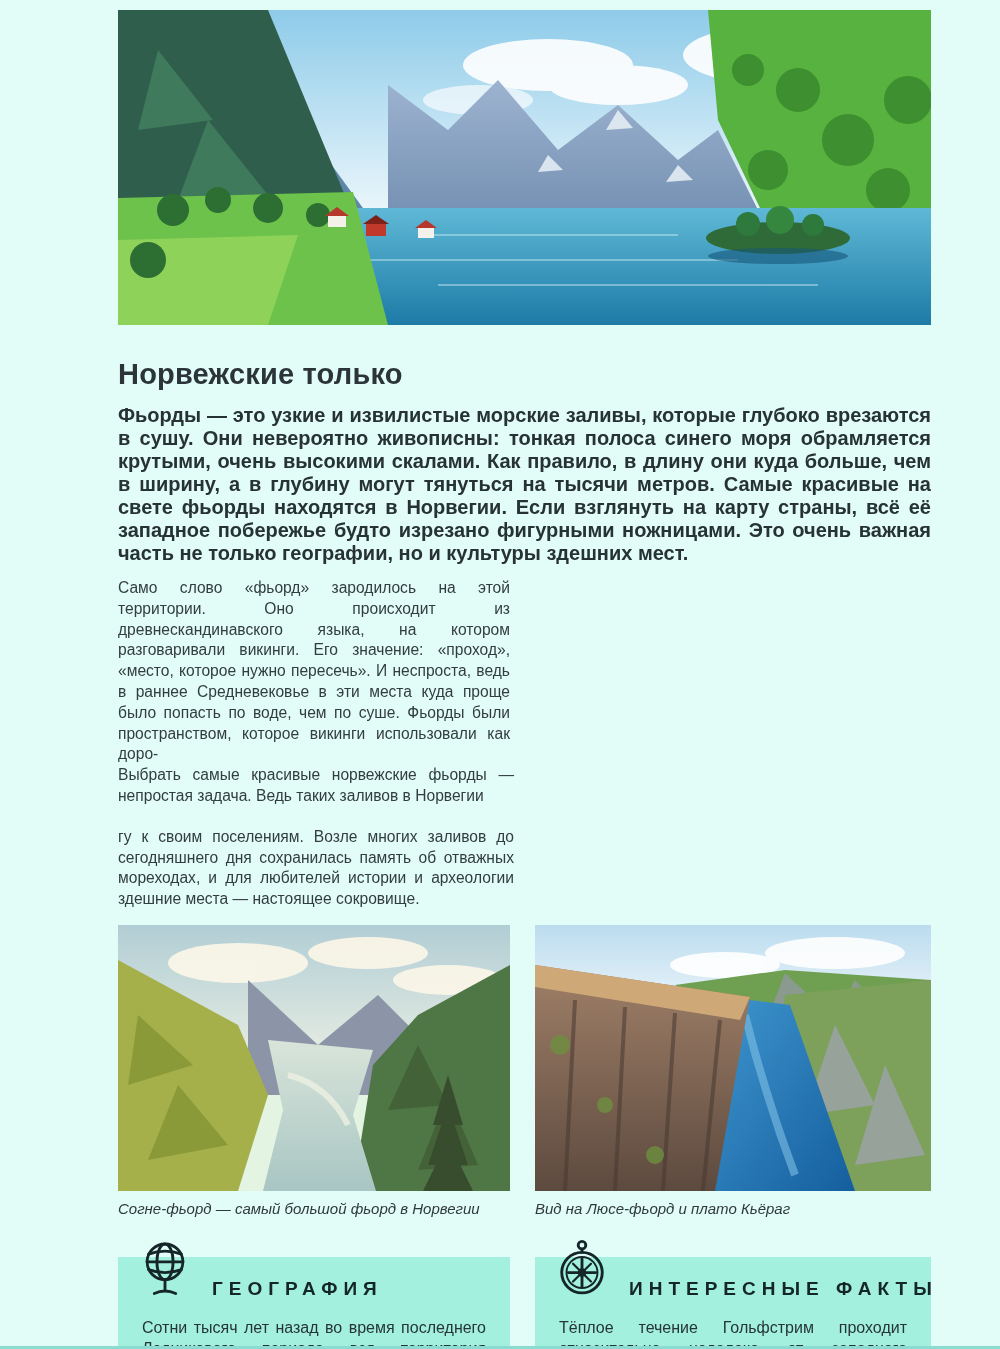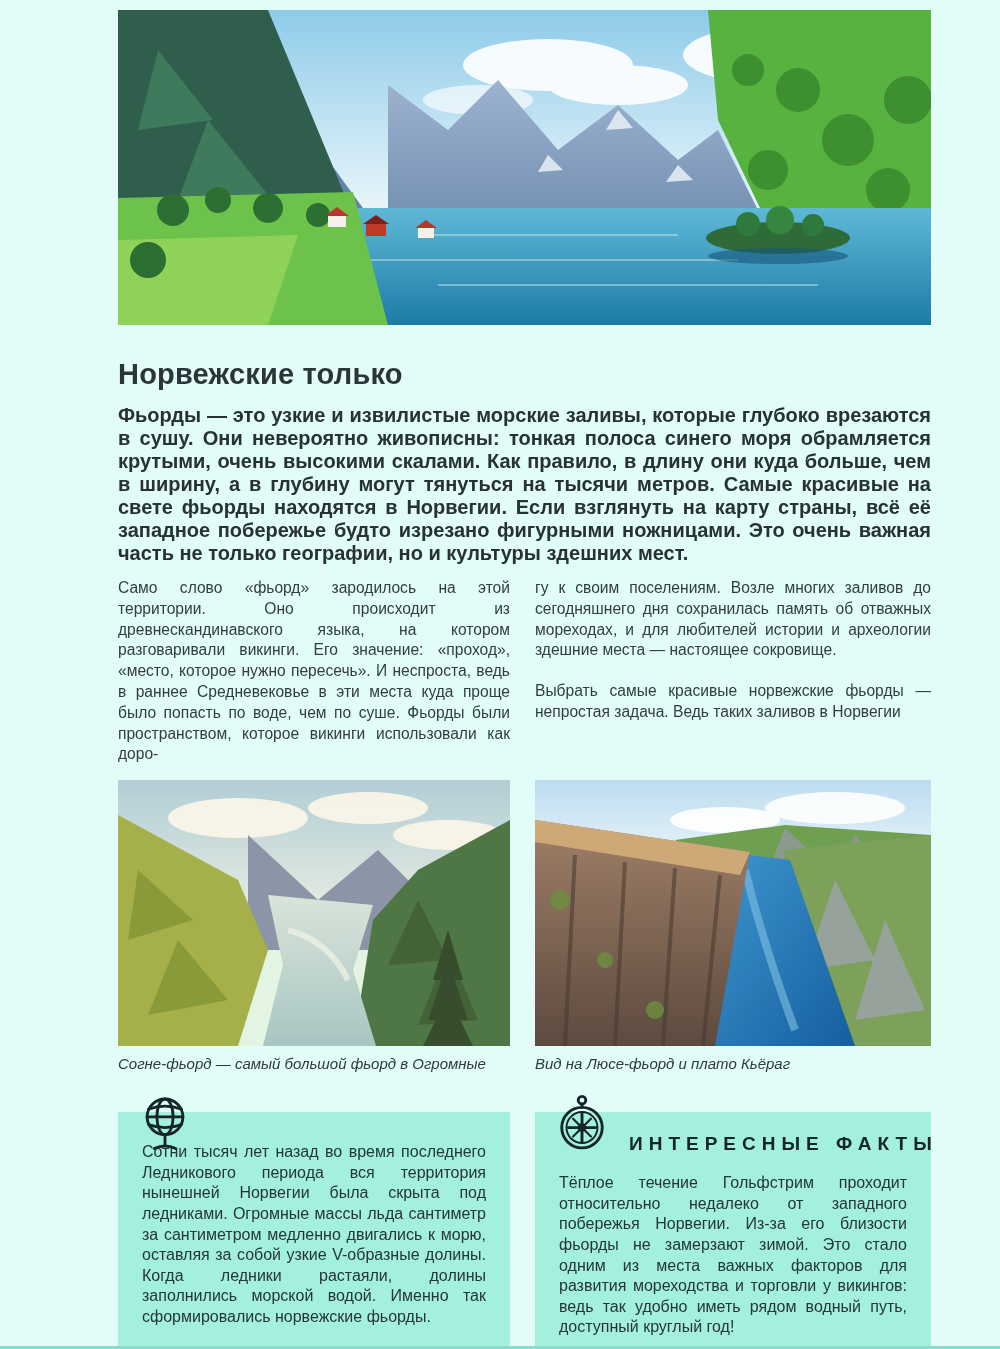"Само слово «фьорд» зародилось на" .cols { flex-direction: none -> column }
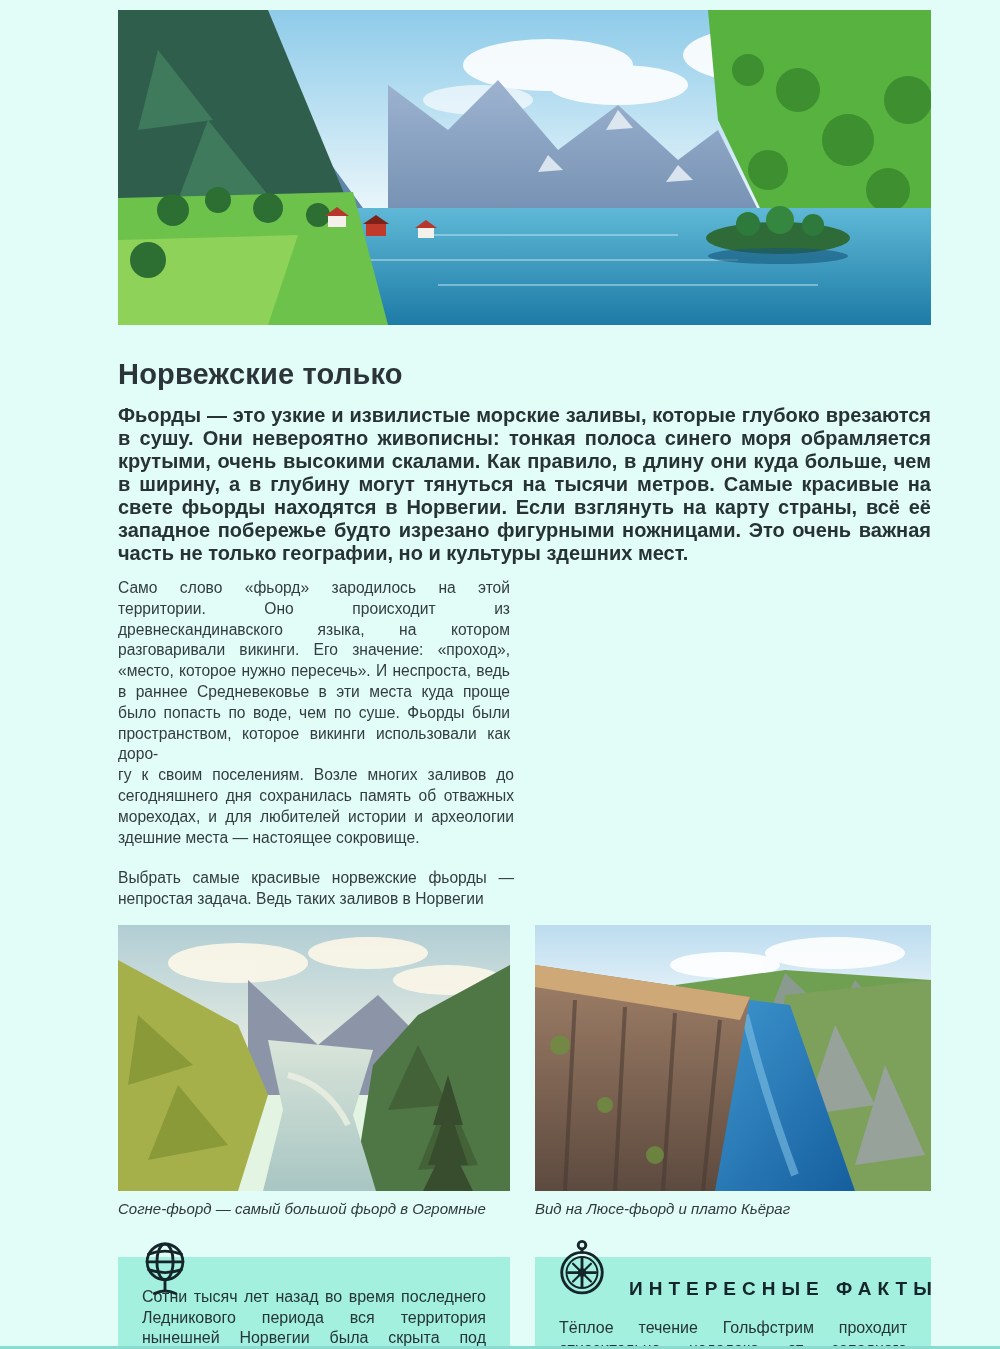"гу к своим поселениям. Возле" p.body-text { order: before "Выбрать самые красивые норвежские фьорды" -> after "Выбрать самые красивые норвежские фьорды" }
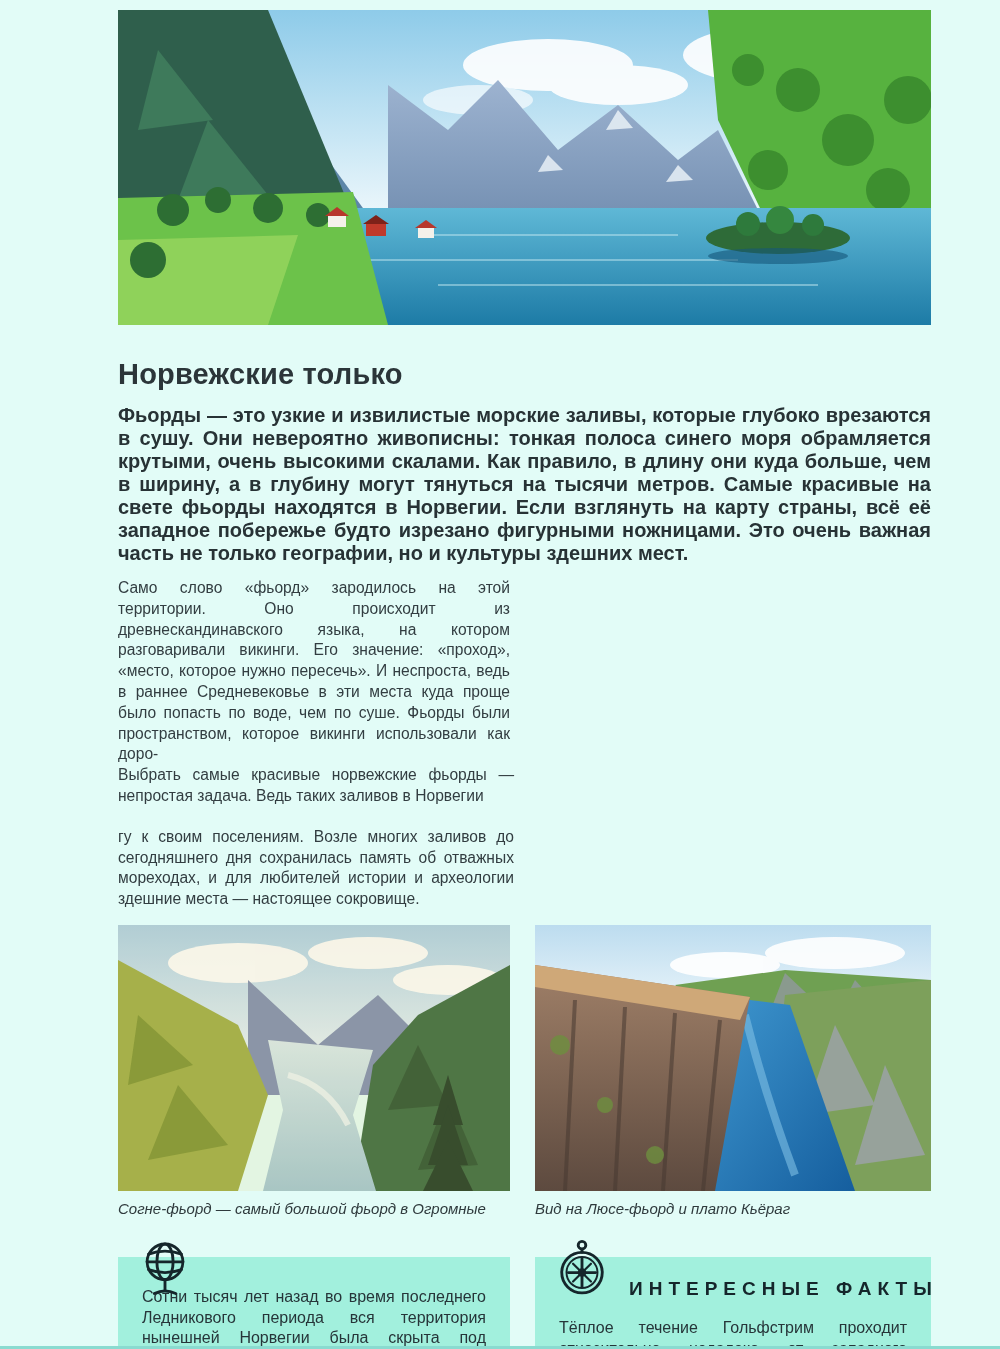"Согне-фьорд — самый большой фьорд" figcaption.caption { text: Огромные -> Норвегии }
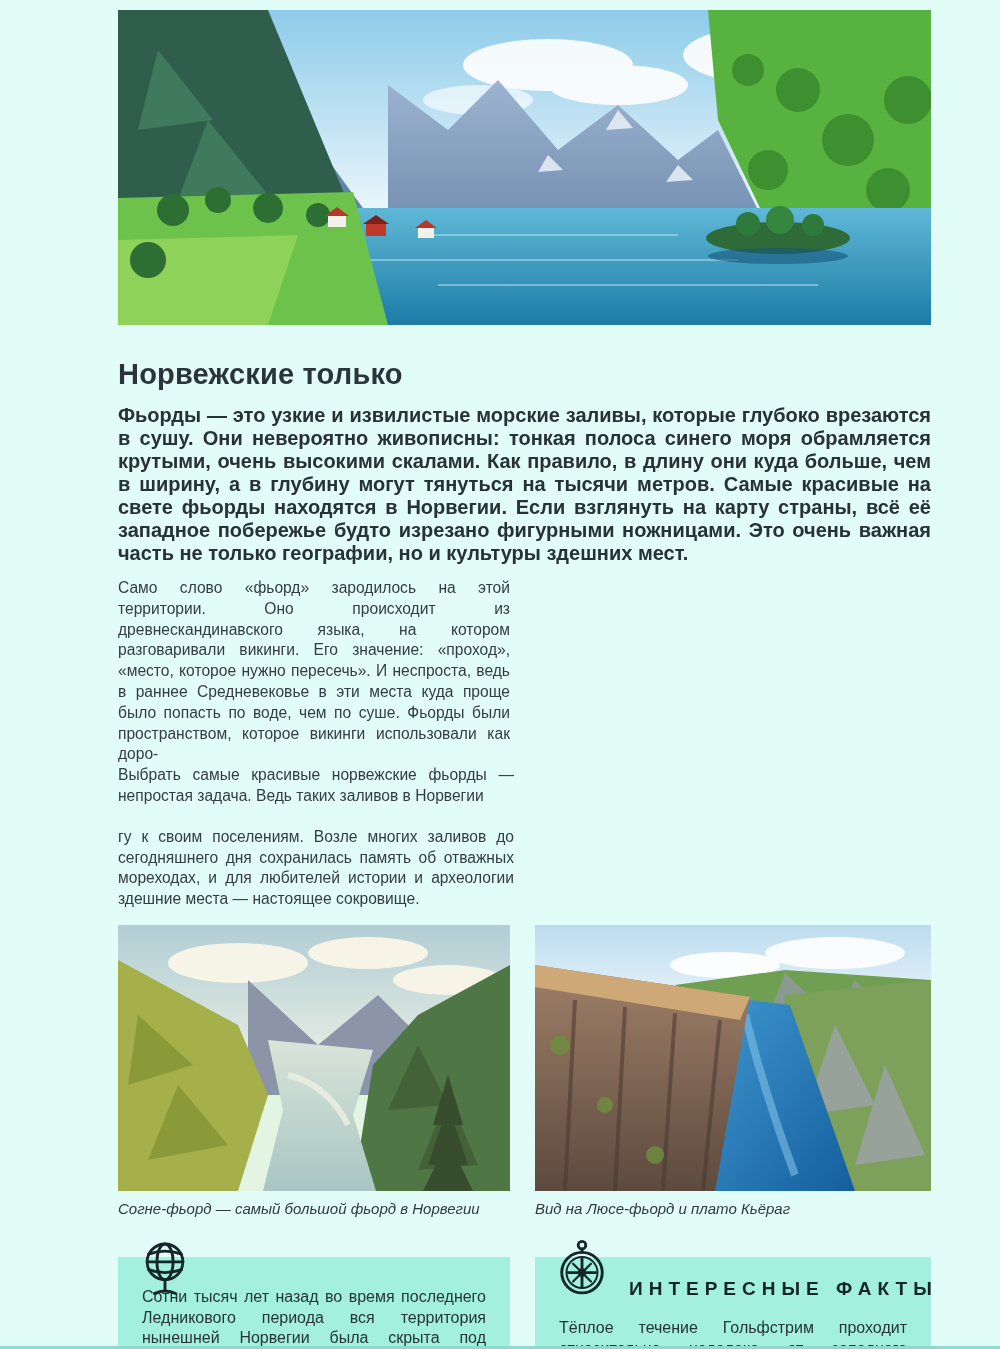"ГЕОГРАФИЯ" h2.box-title { html: none -> <h2>ГЕОГРАФИЯ</h2> }
